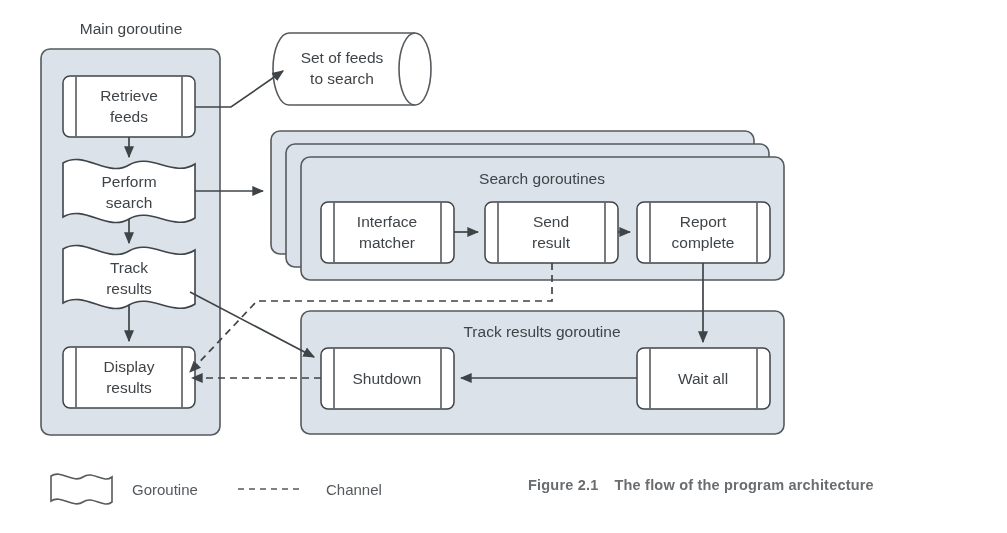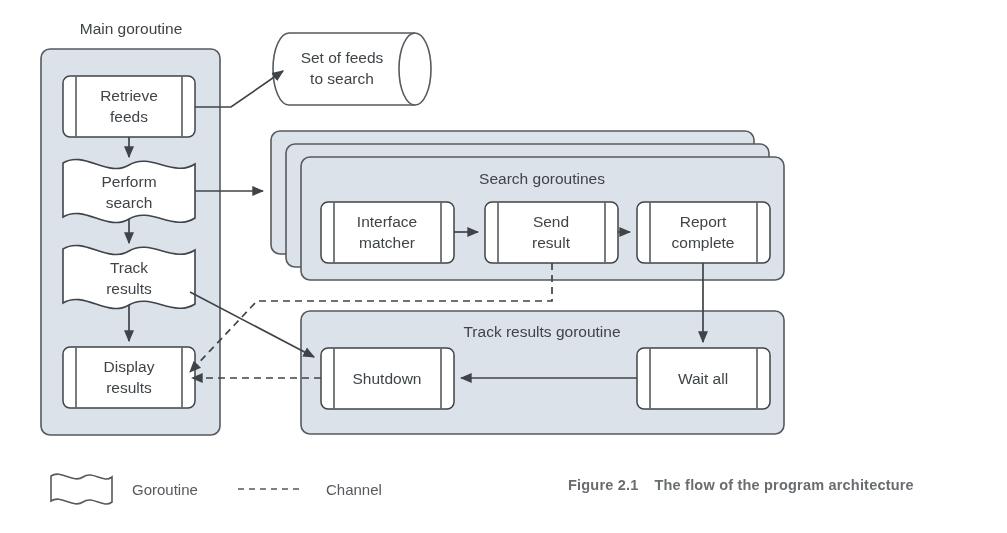"Figure 2.1 The flow of" .caption { left: 568px -> 528px }
